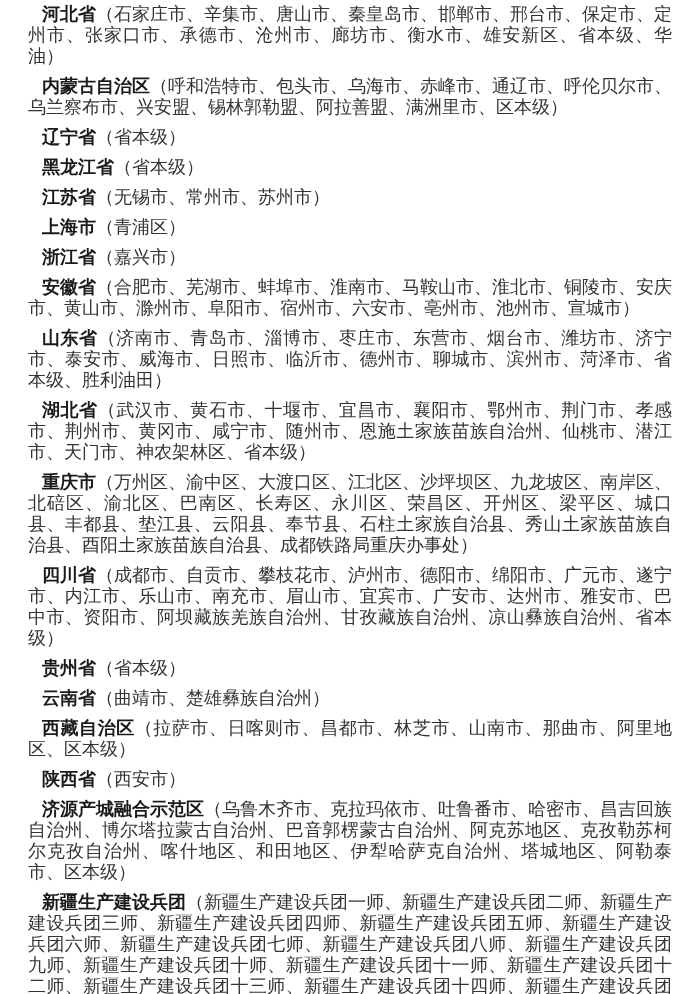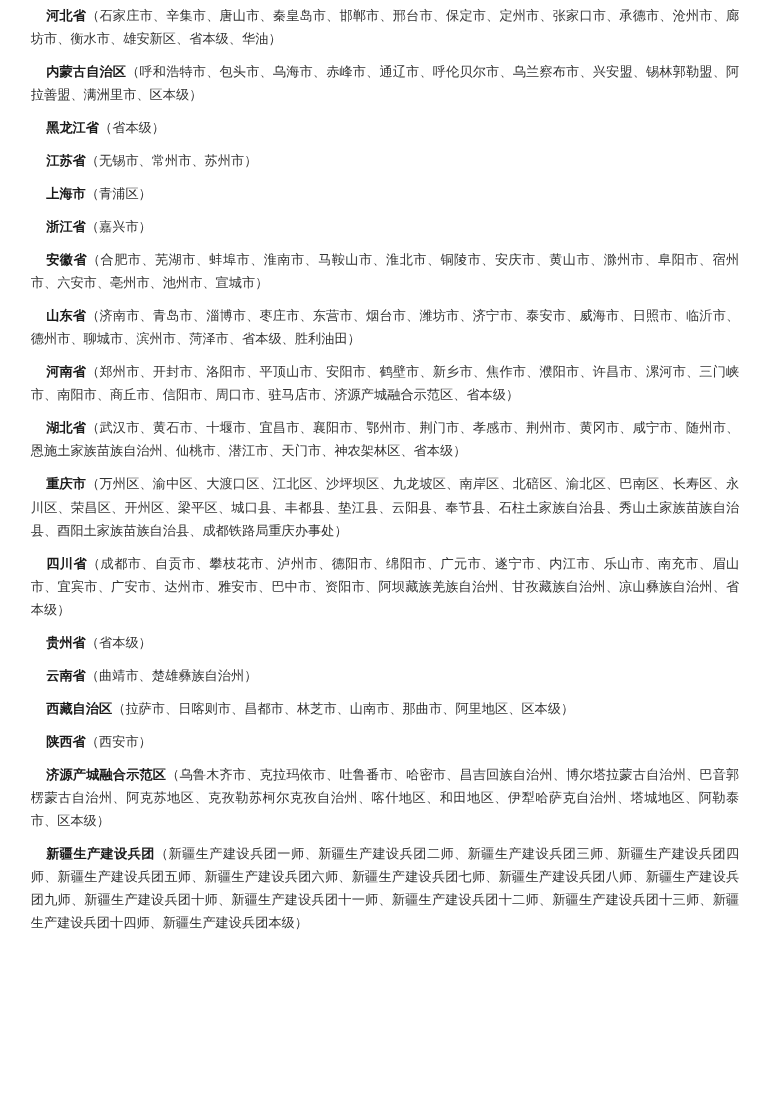"河北省（石家庄市、辛集市、唐山市、秦皇岛市、邯郸市、邢台市、保定市、定州市、张家" .entry { font-size: 12px -> 18px }
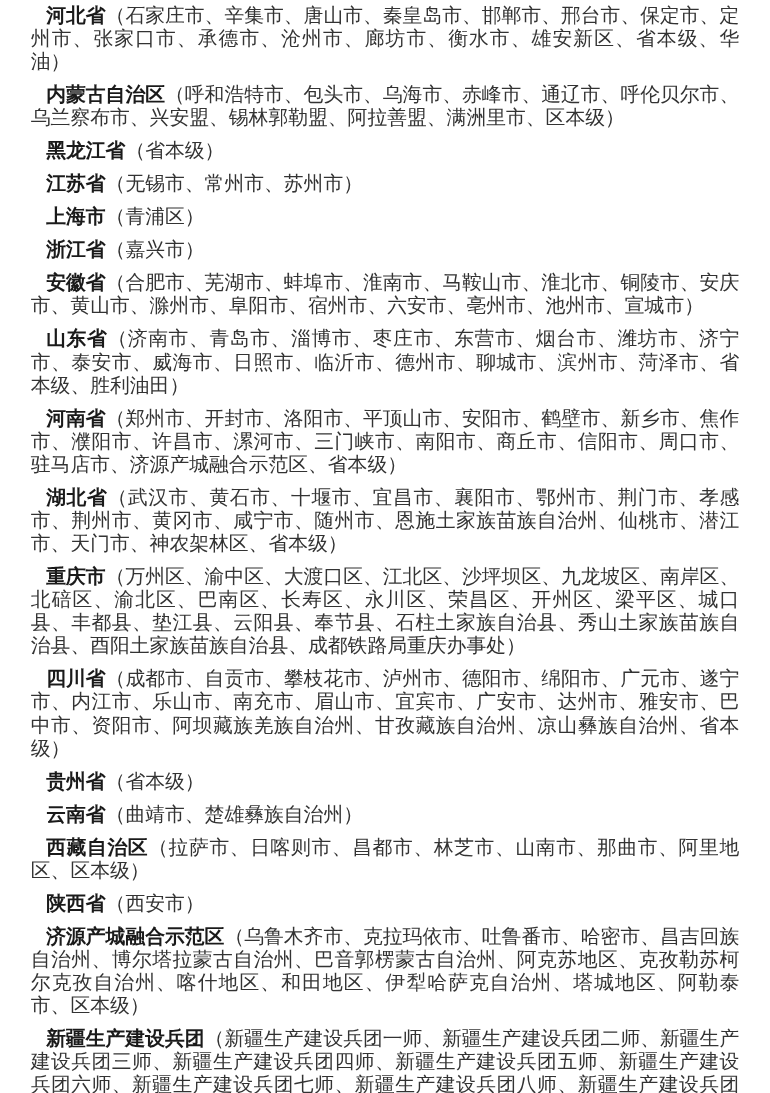"辽宁省（省本级）" p.entry { html: none -> <p> <span>辽宁省</span><span>（省本级）</span> </p> }
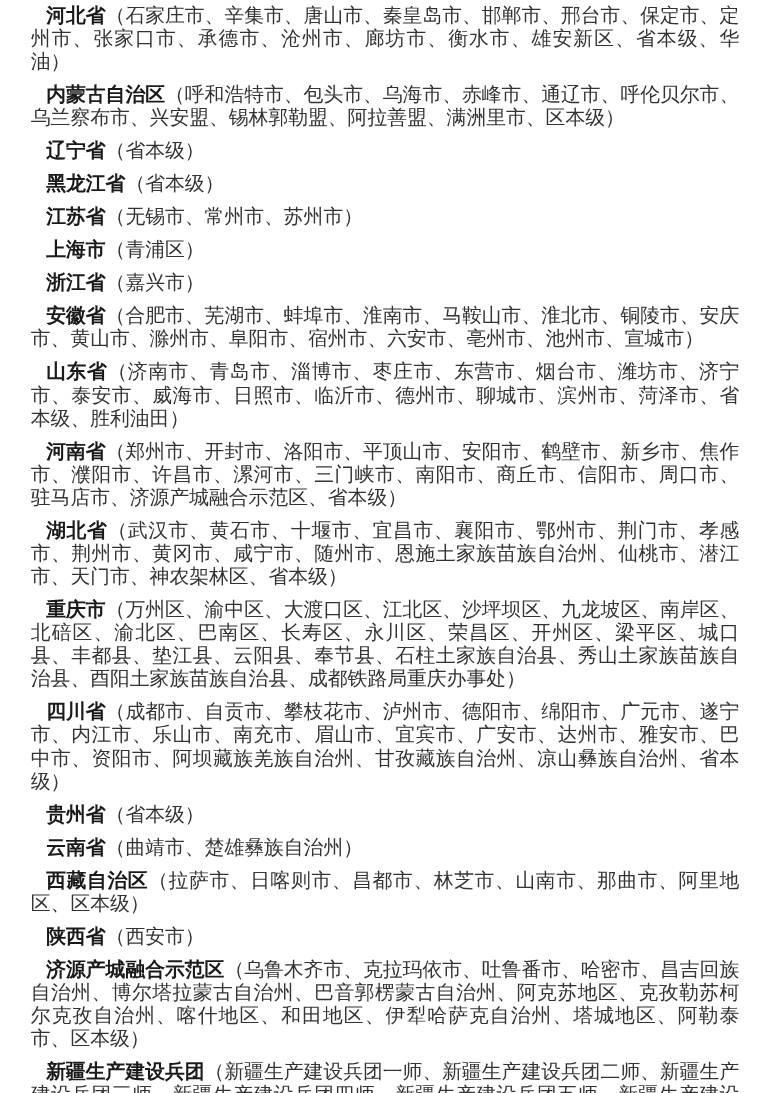"河南省（郑州市、开封市、洛阳市、平顶山市、安阳市、鹤壁市、新乡市、焦作市、濮阳市" p.entry { html: <p> <span>河南省</span><span>（郑州市、开封市、洛阳市、平顶山市、安阳市、鹤壁市、新乡市、焦作市、濮阳市、许昌市、漯河市、三门峡市、南阳市、商丘市、信阳市、周口市、驻马店市、济源产城融合示范区、省本级）</span> </p> -> none }
